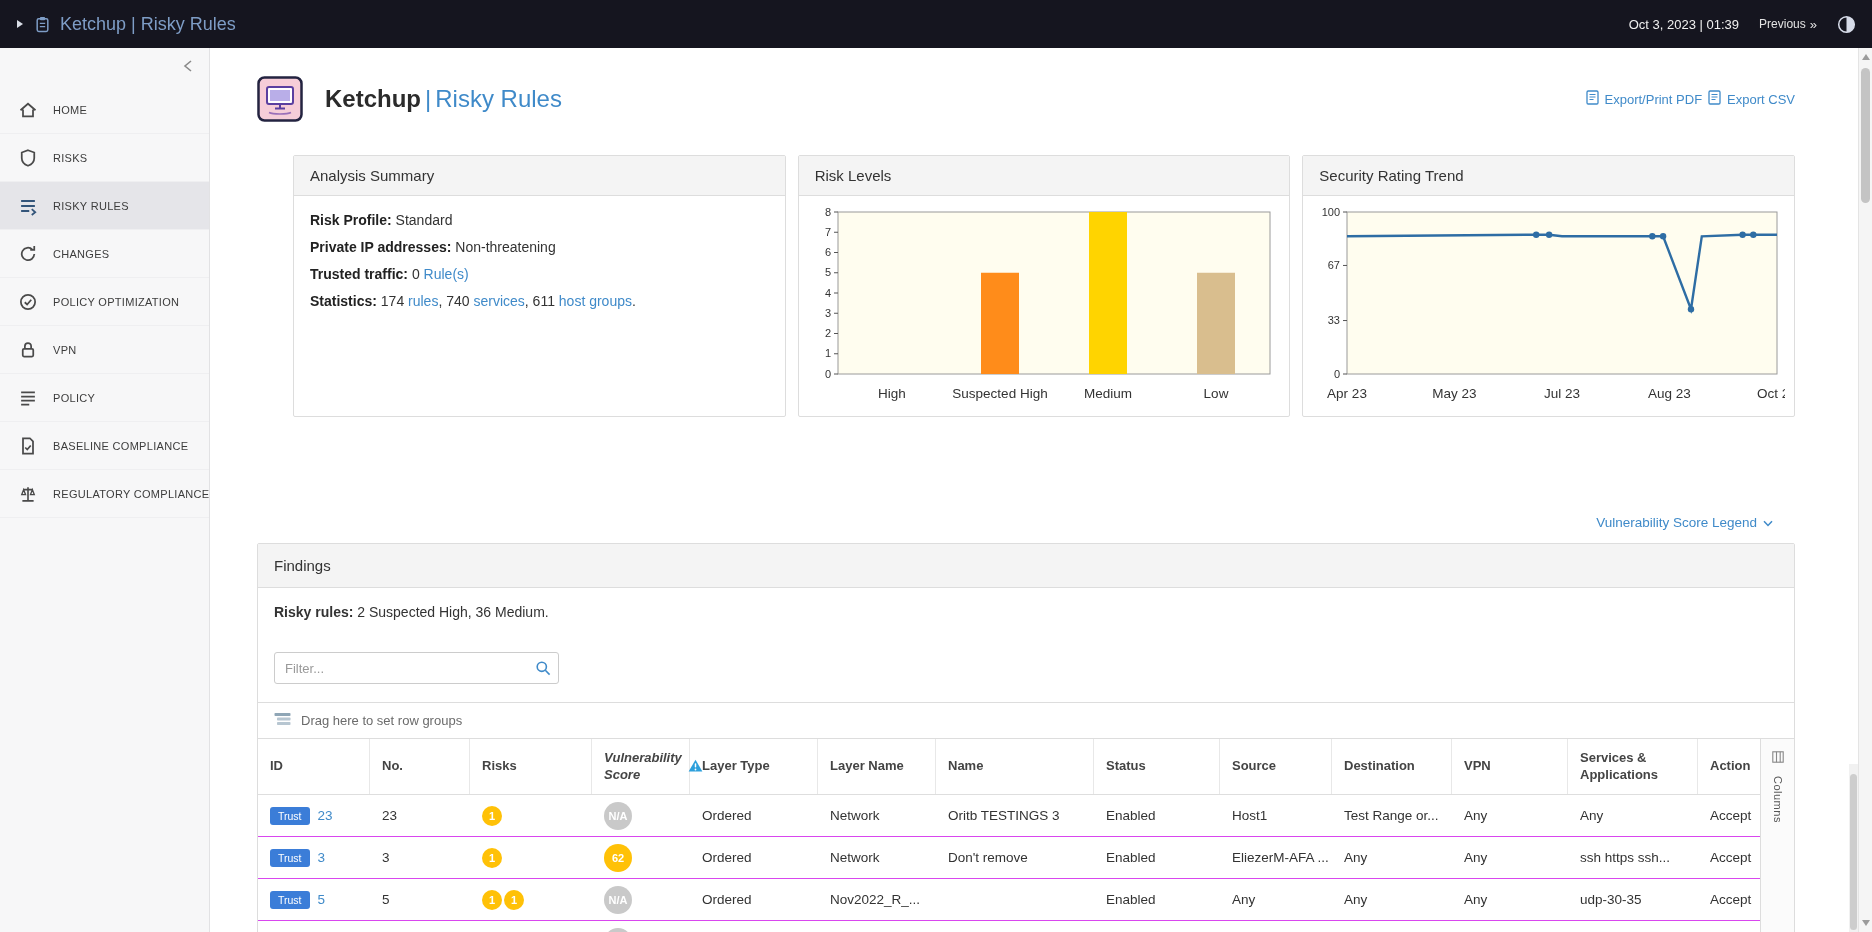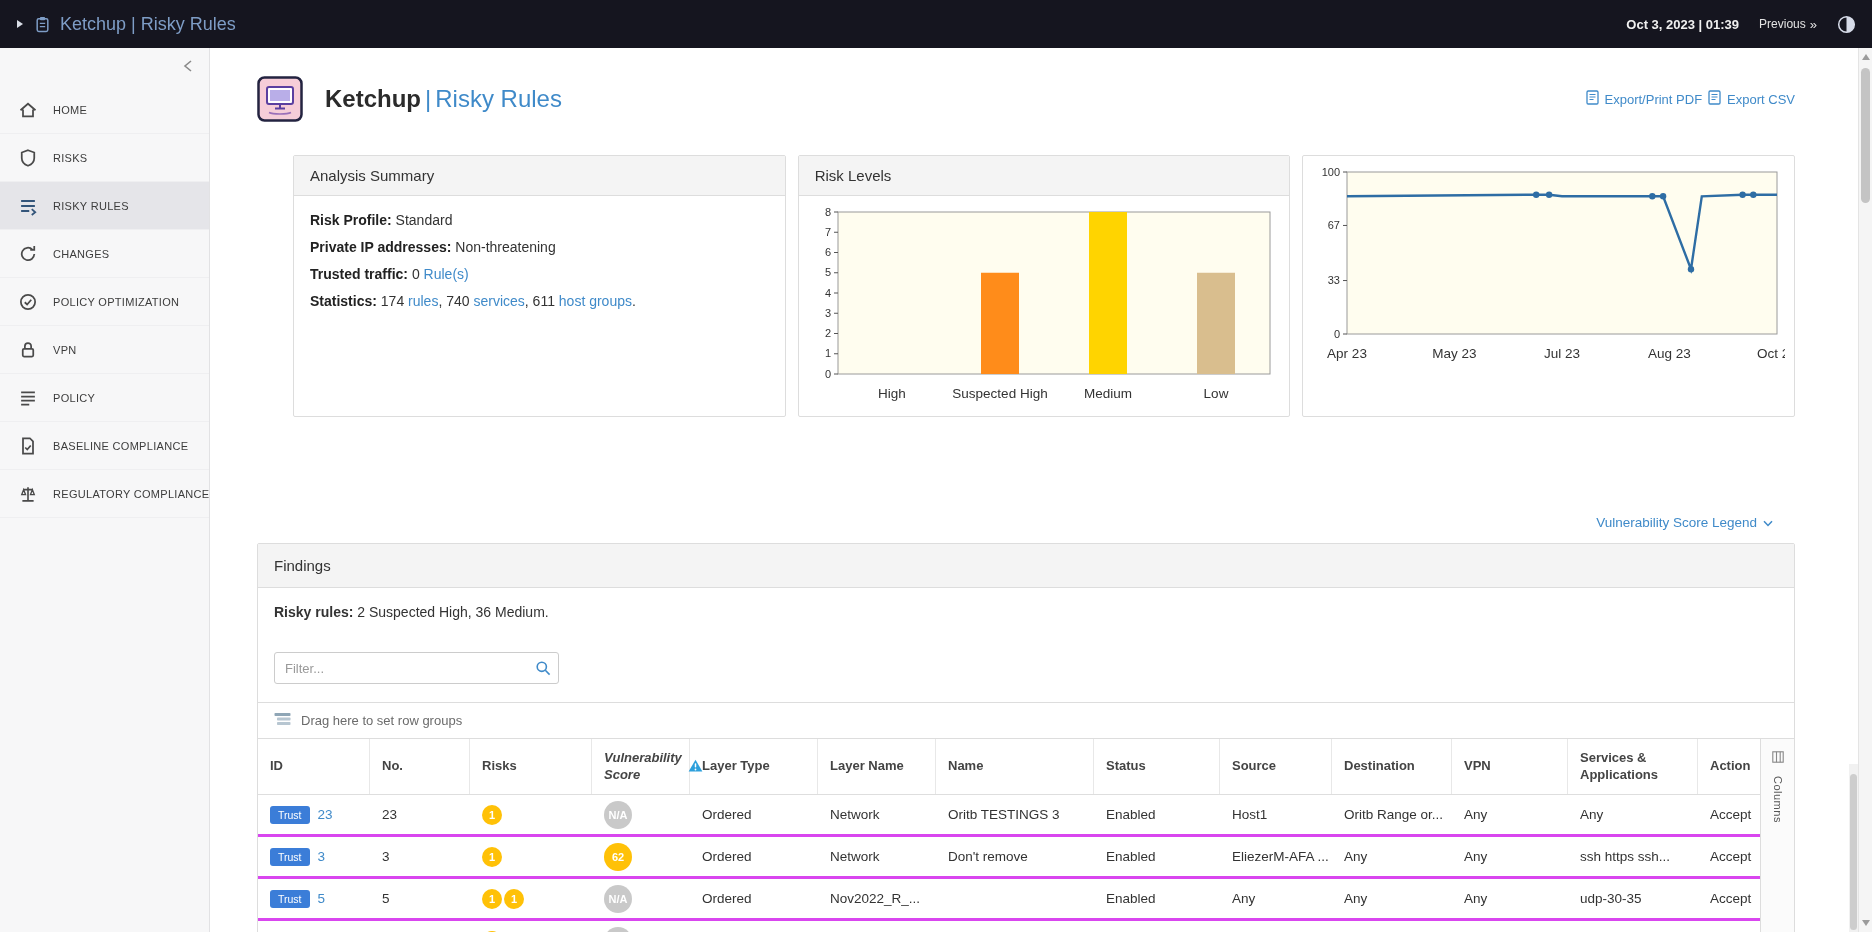"Oct 3, 2023 | 01:39" .tb-datetime { font-weight: bold -> normal }
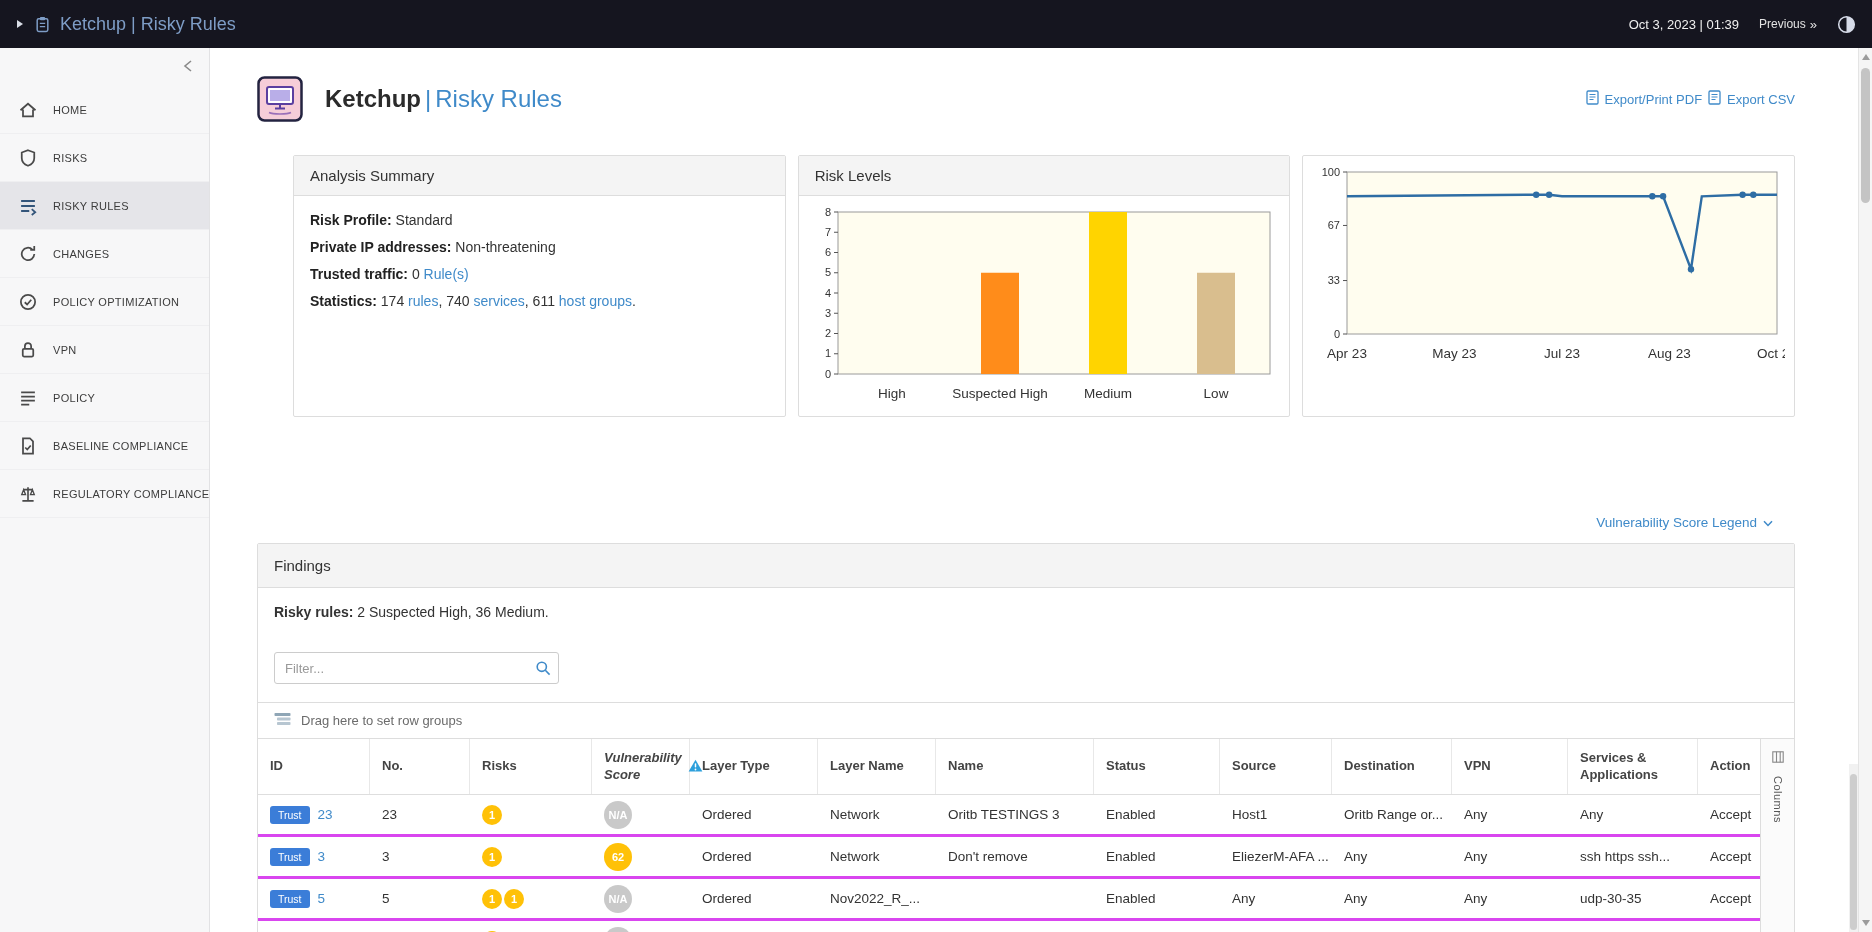"Security Rating Trend" div.panel-header { html: none -> <div>Security Rating Trend</div> }
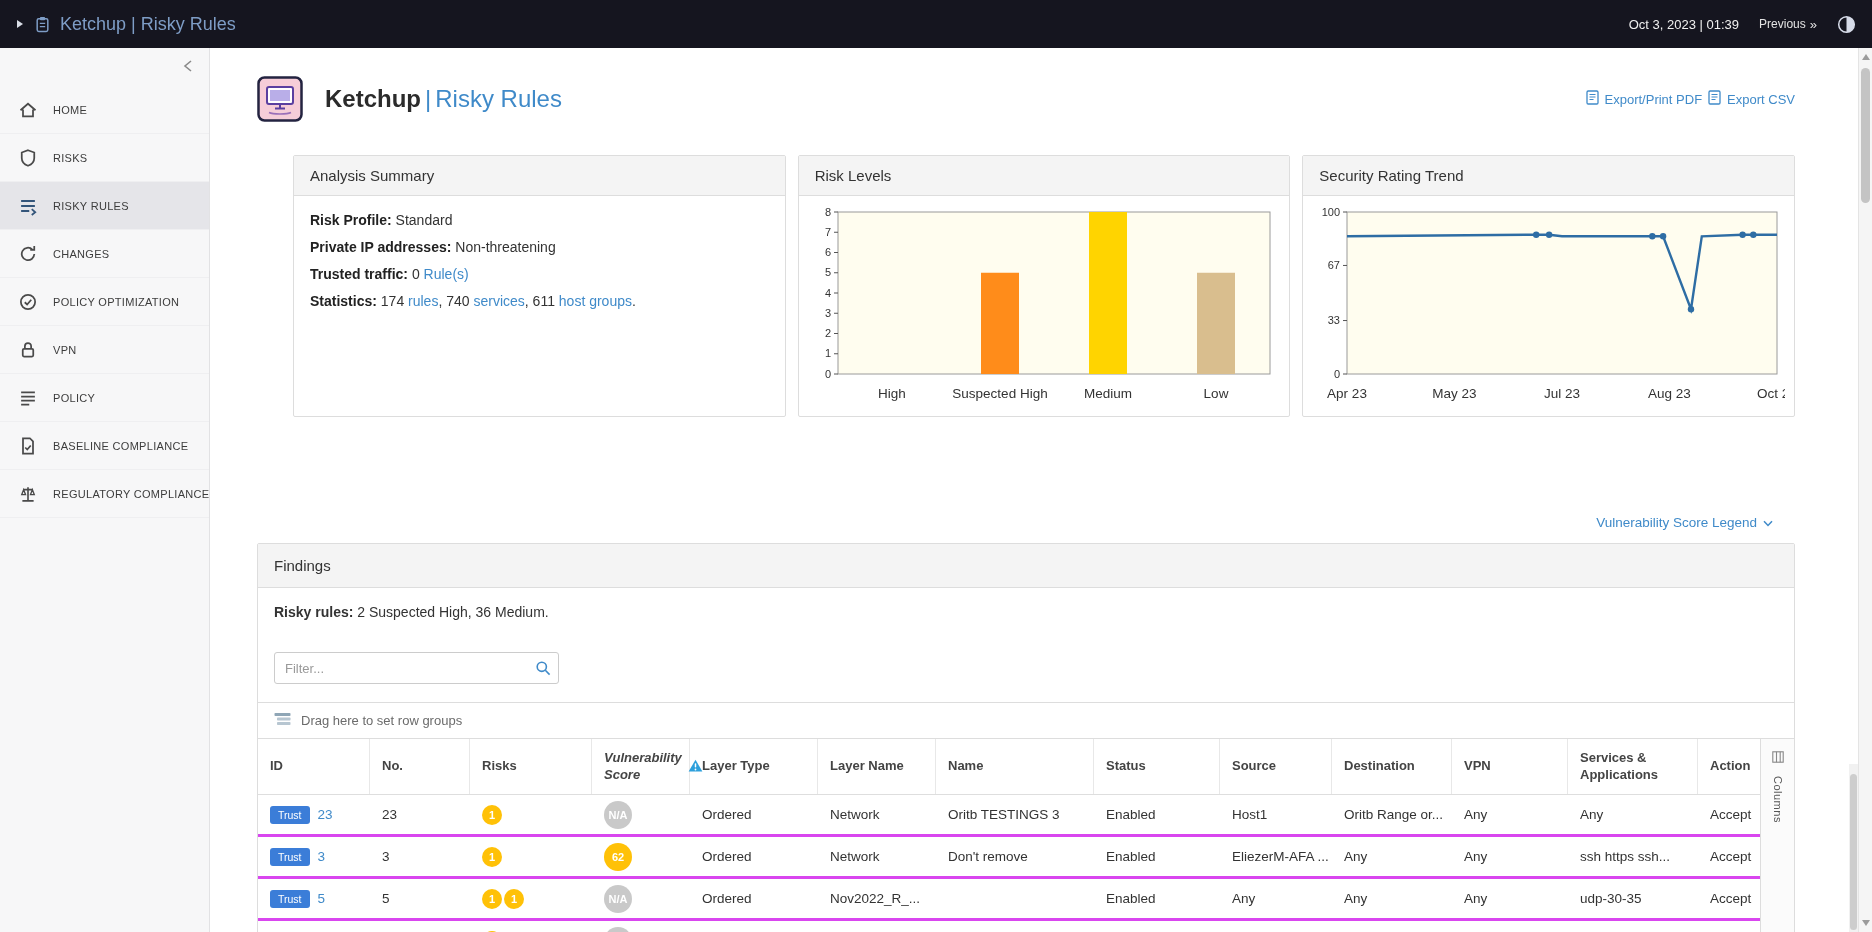"Trust" .grow { border-bottom: 3px solid #d946ef -> 1px solid #d946ef }
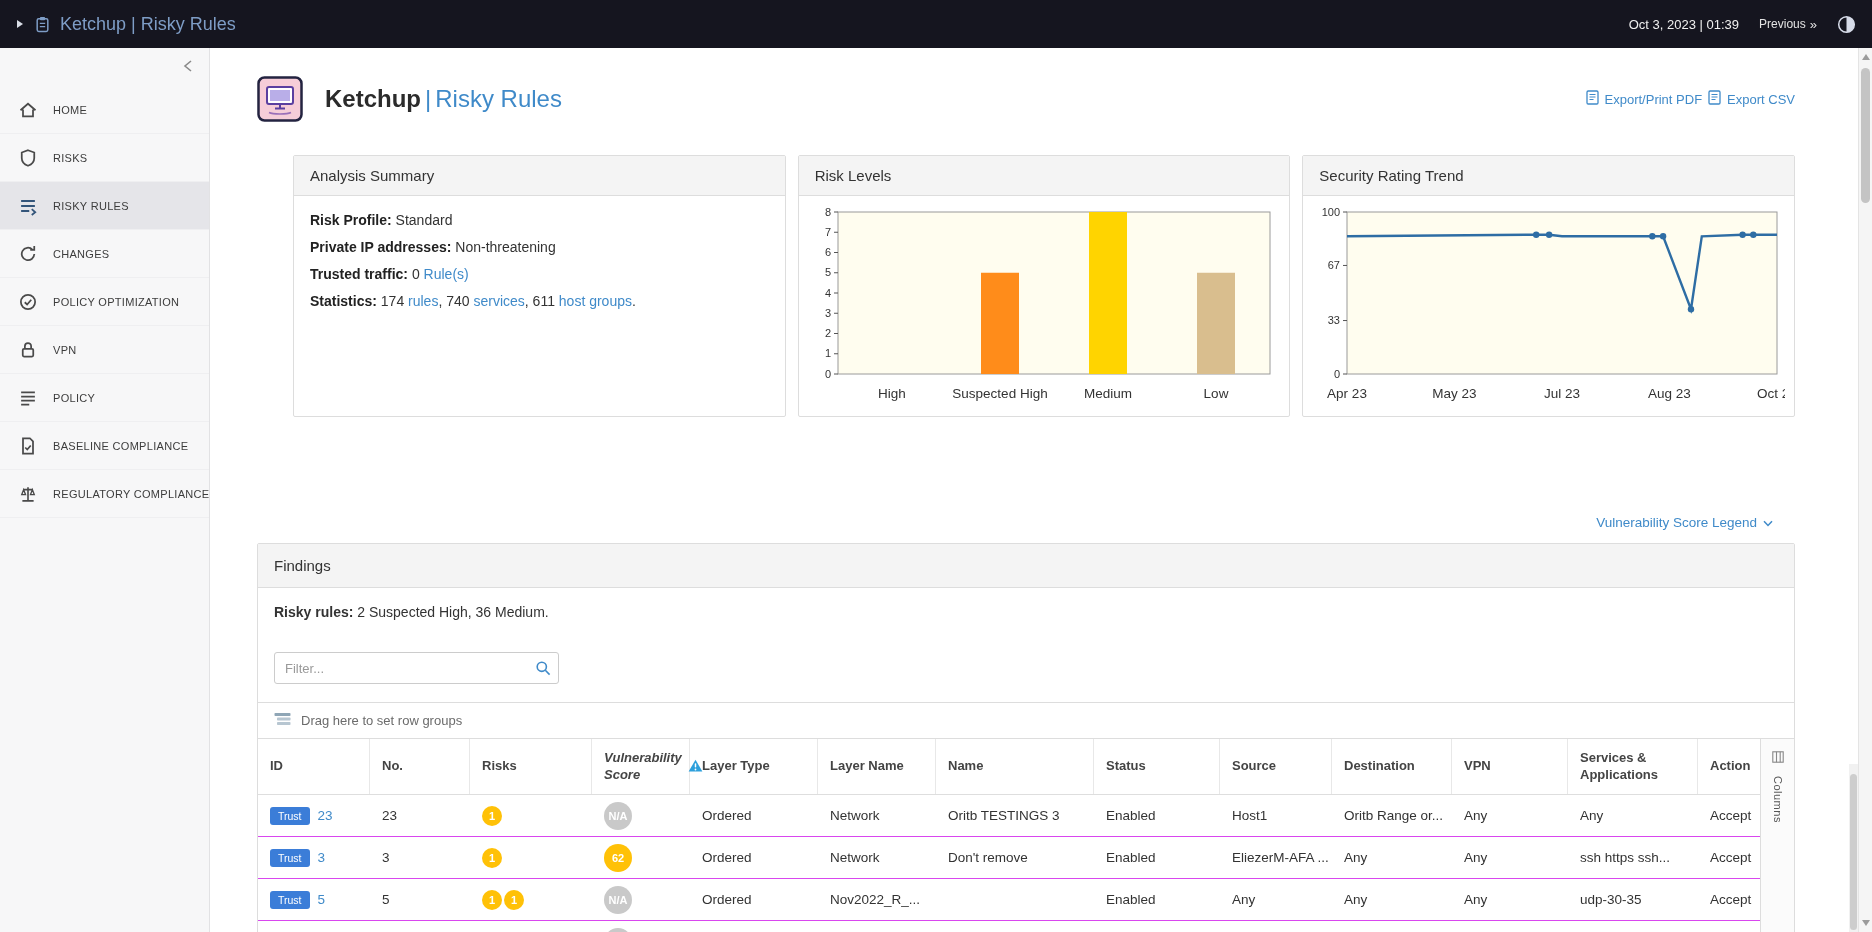"Oritb Range or..." span { text: Oritb -> Test }
